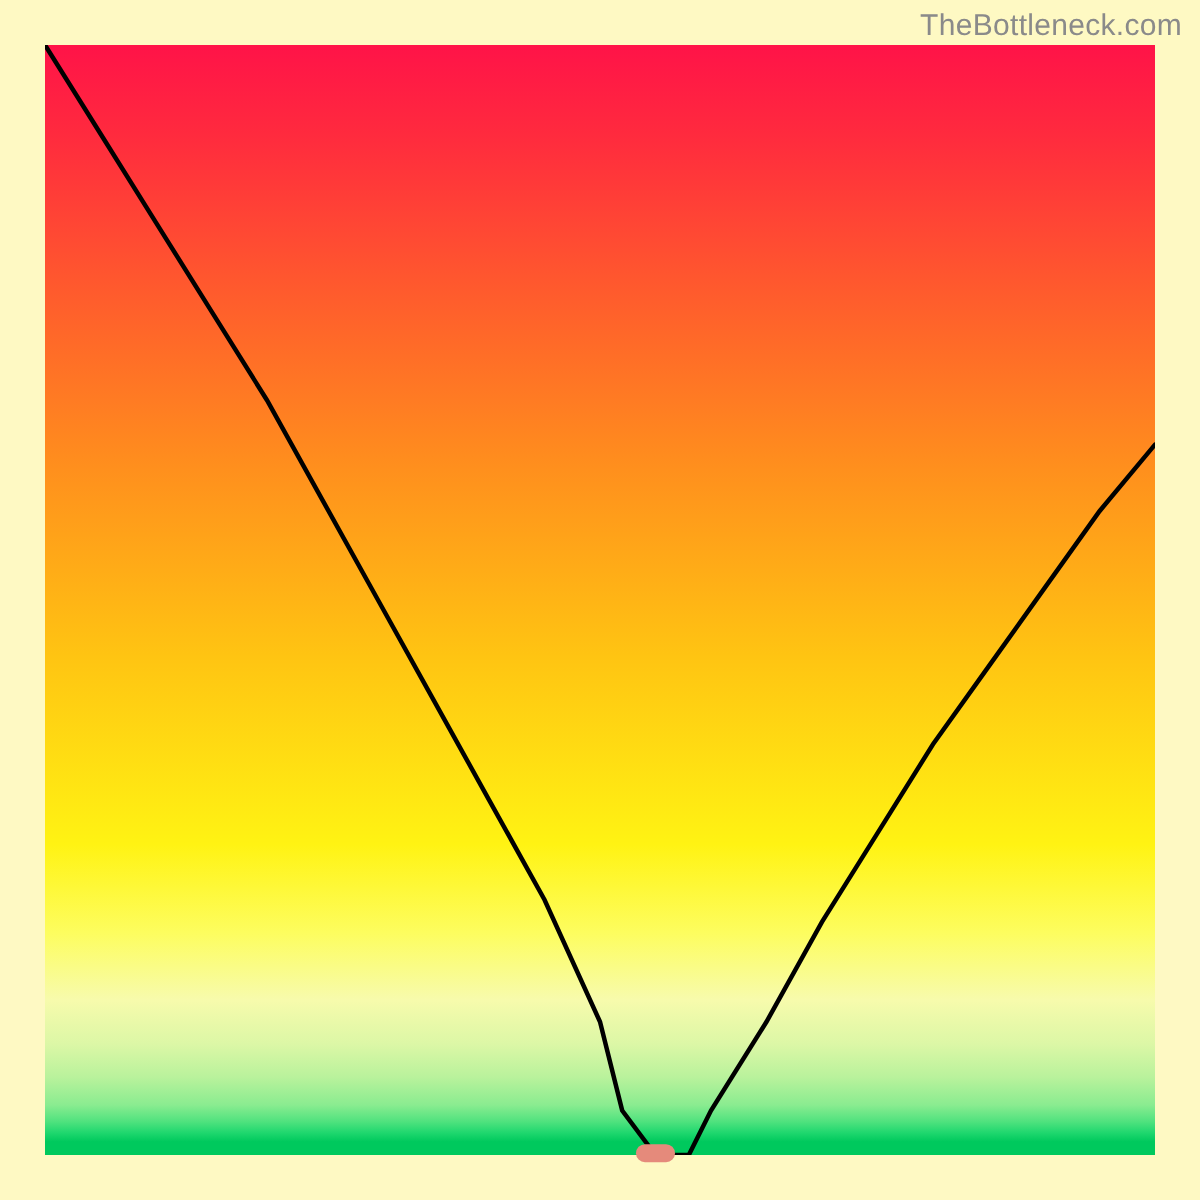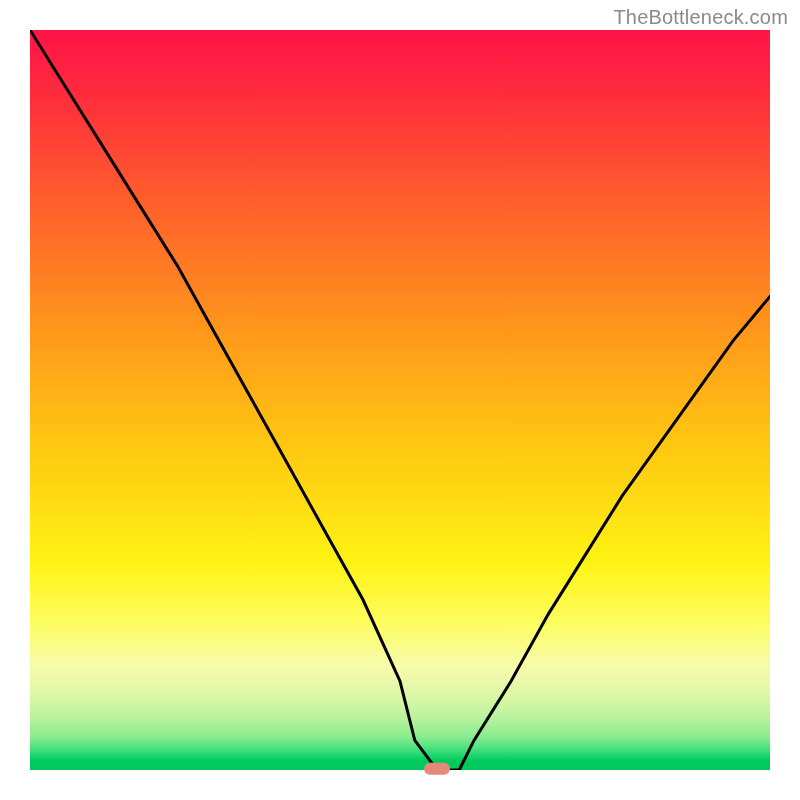"TheBottleneck.com" .frame { background: #ffffff -> #fef9c3 }
